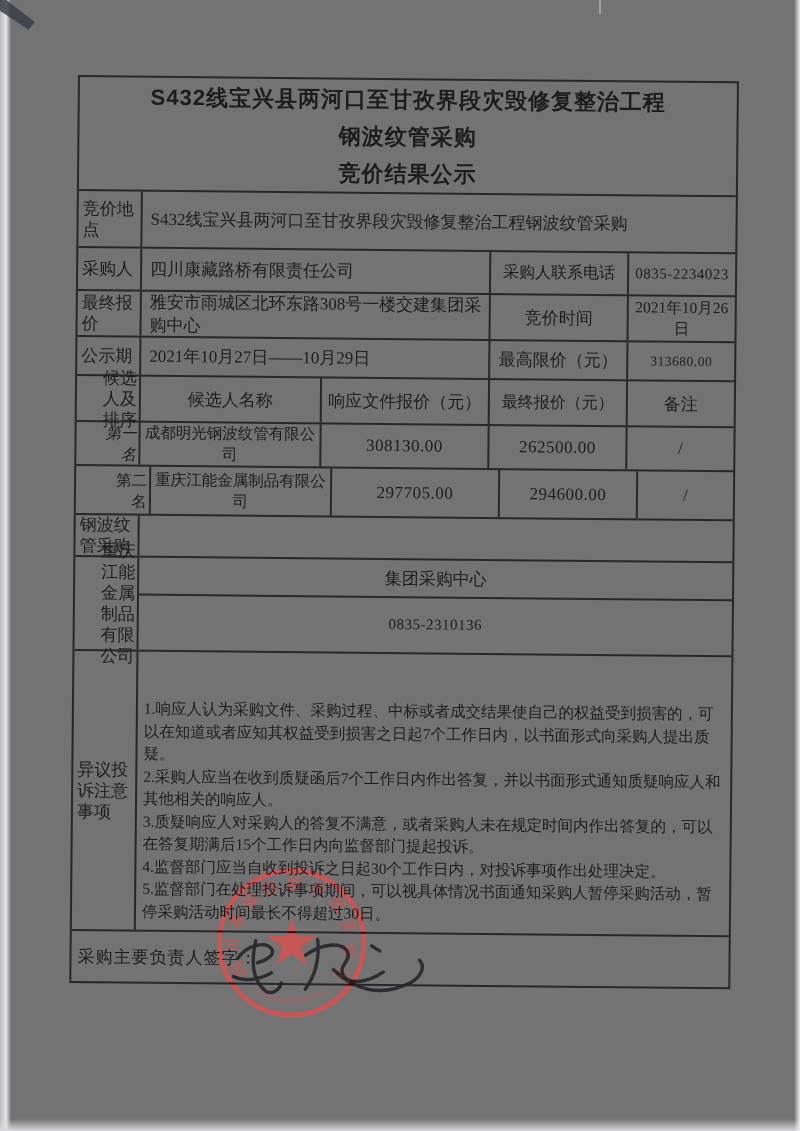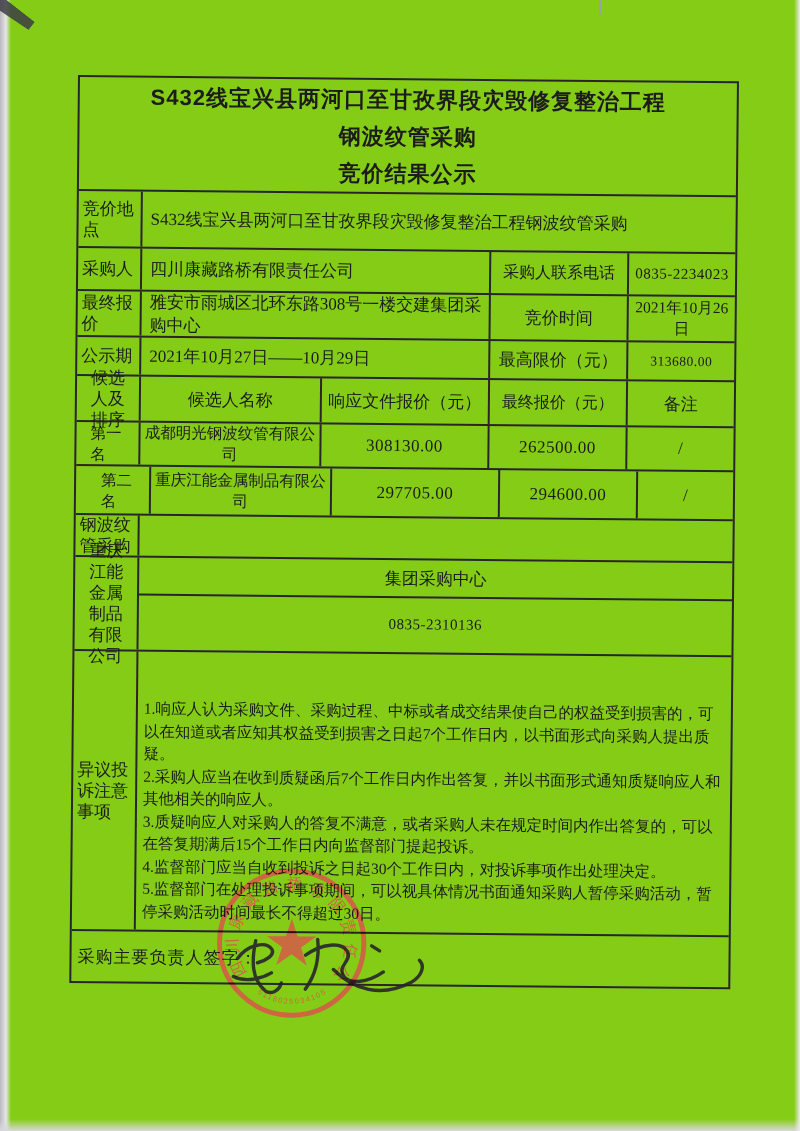"S432线宝兴县两河口至甘孜界段灾毁修复整治工程" .paper { background: #84cc16 -> #737373 }
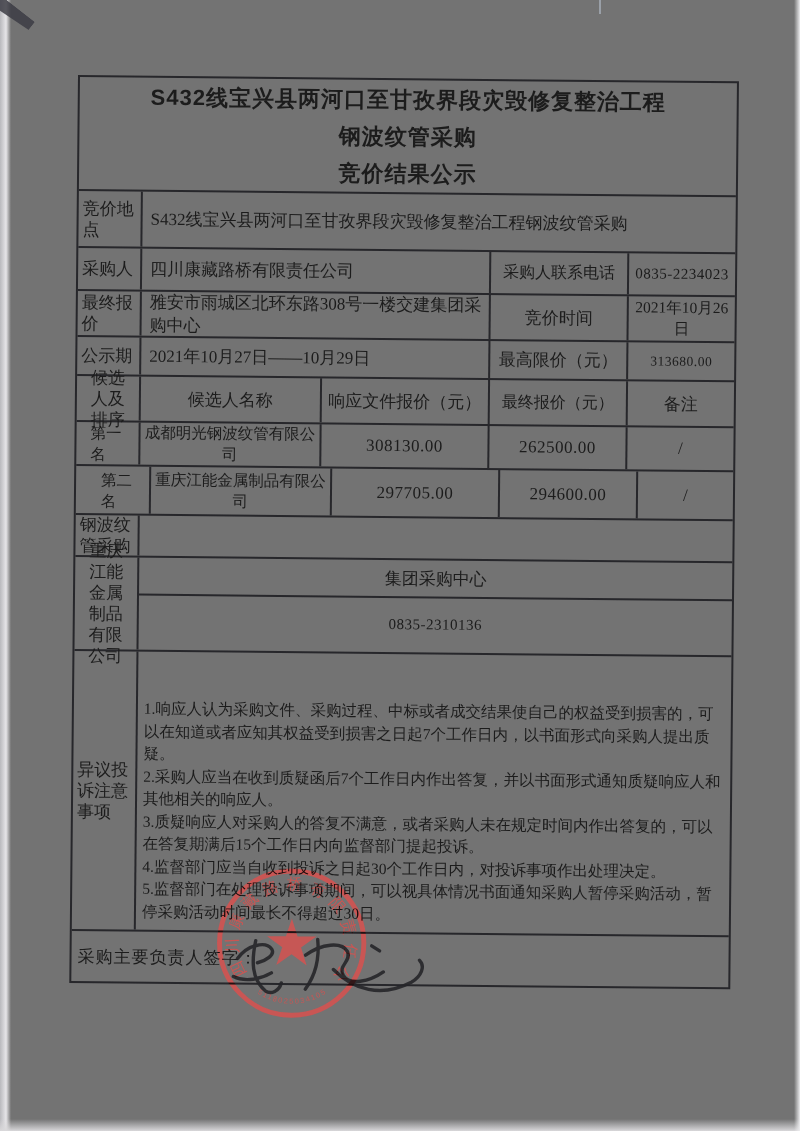"候选人及排序" .lab.center { text-align: left -> right }
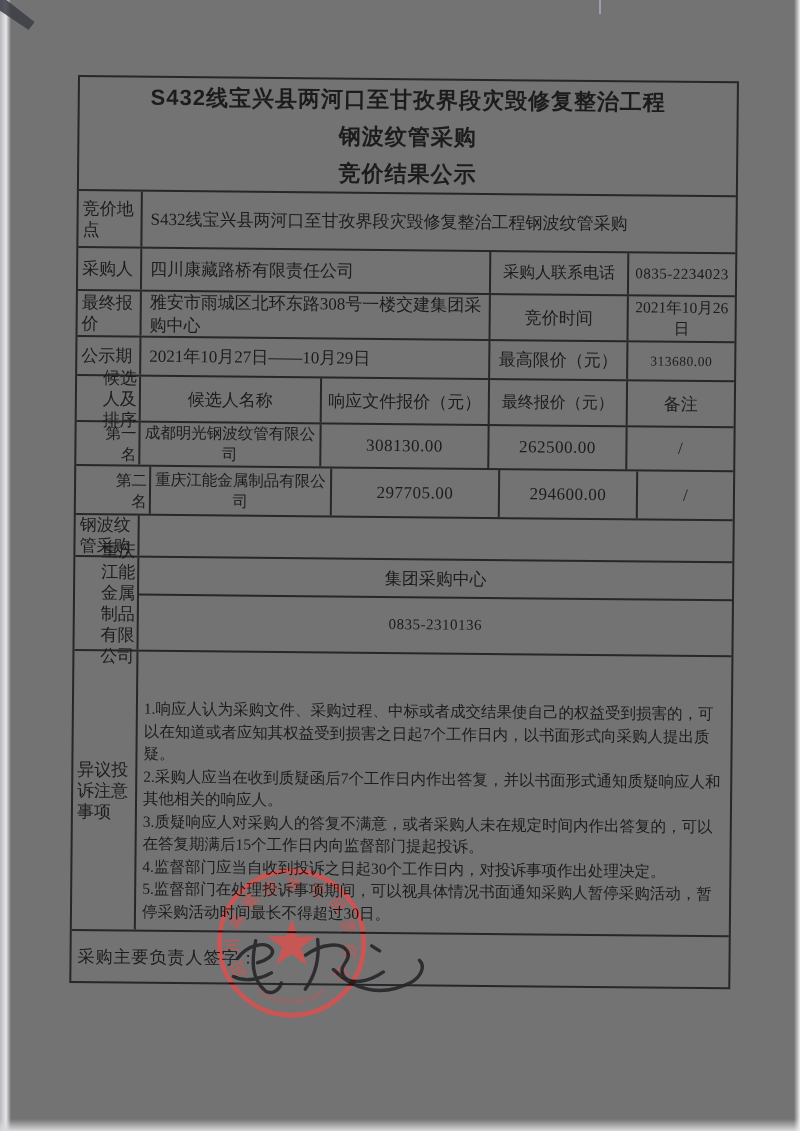"第一名" div.cell { font-style: none -> italic }
